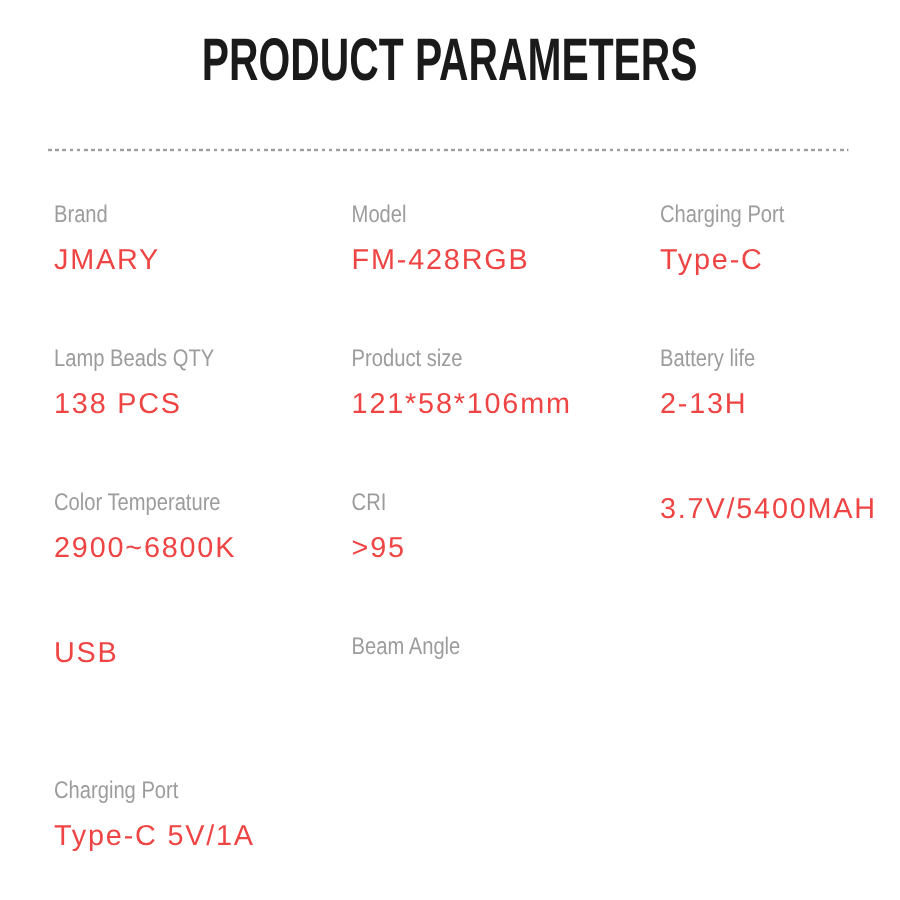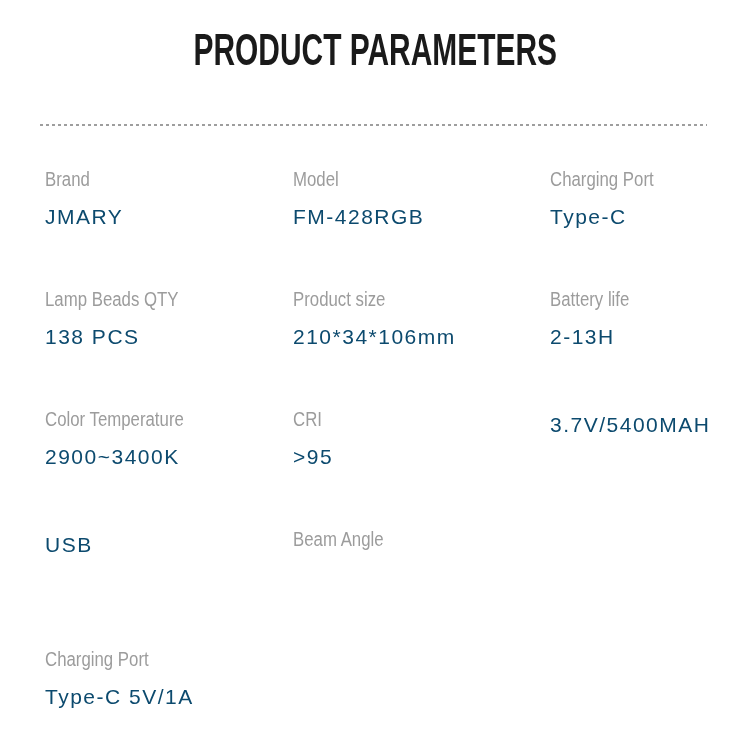"PRODUCT PARAMETERS" .title { font-size: 44px -> 50px }
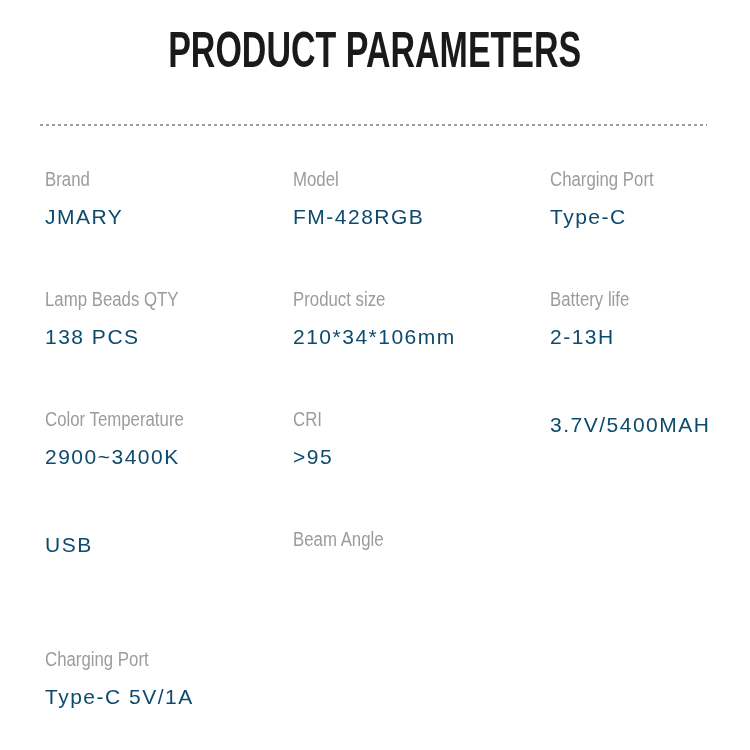"JMARY" .value { color: #0c4a6e -> #ef4444; font-size: 21px -> 24px }
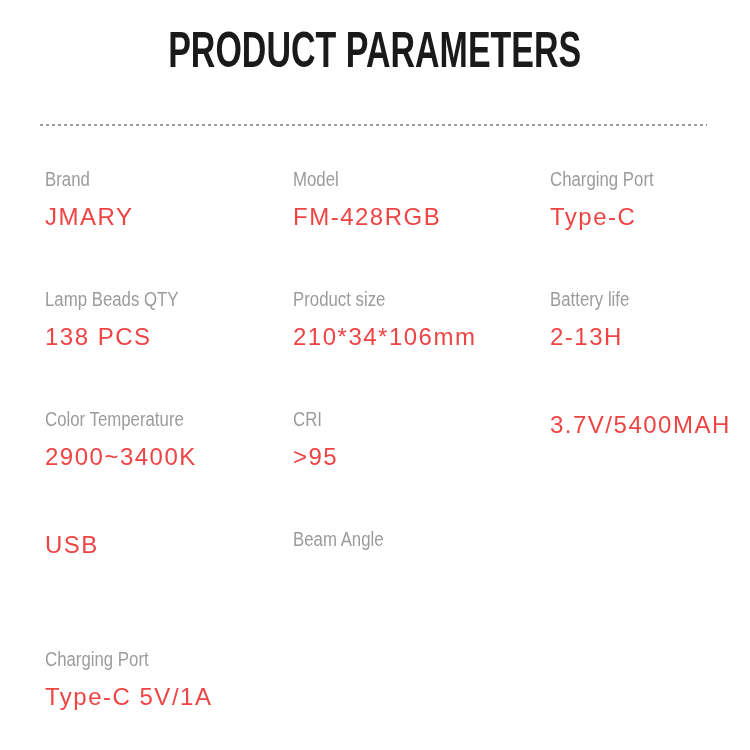"210*34*106mm" div.value { text: 210*34 -> 121*58 }
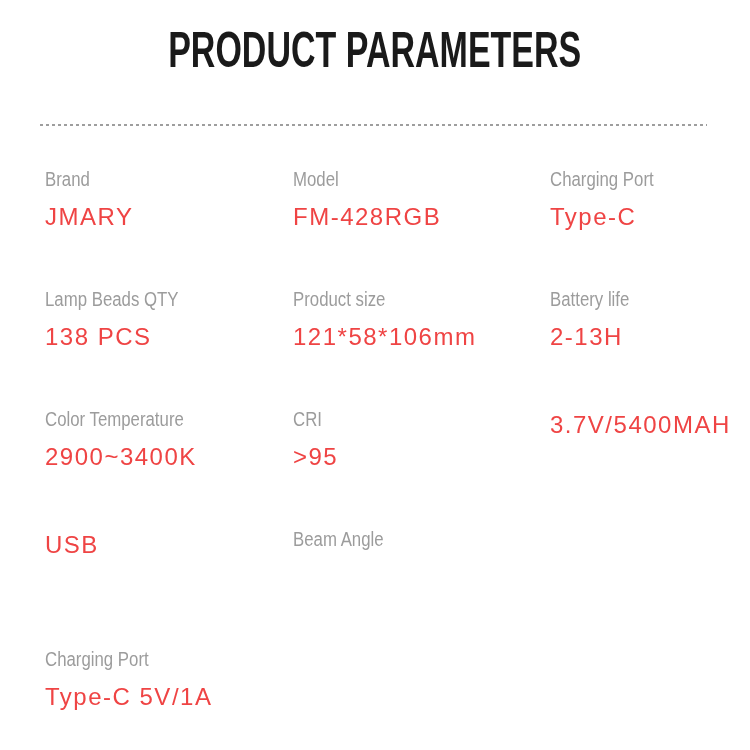"2900~3400K" div.value { text: 3400K -> 6800K }
